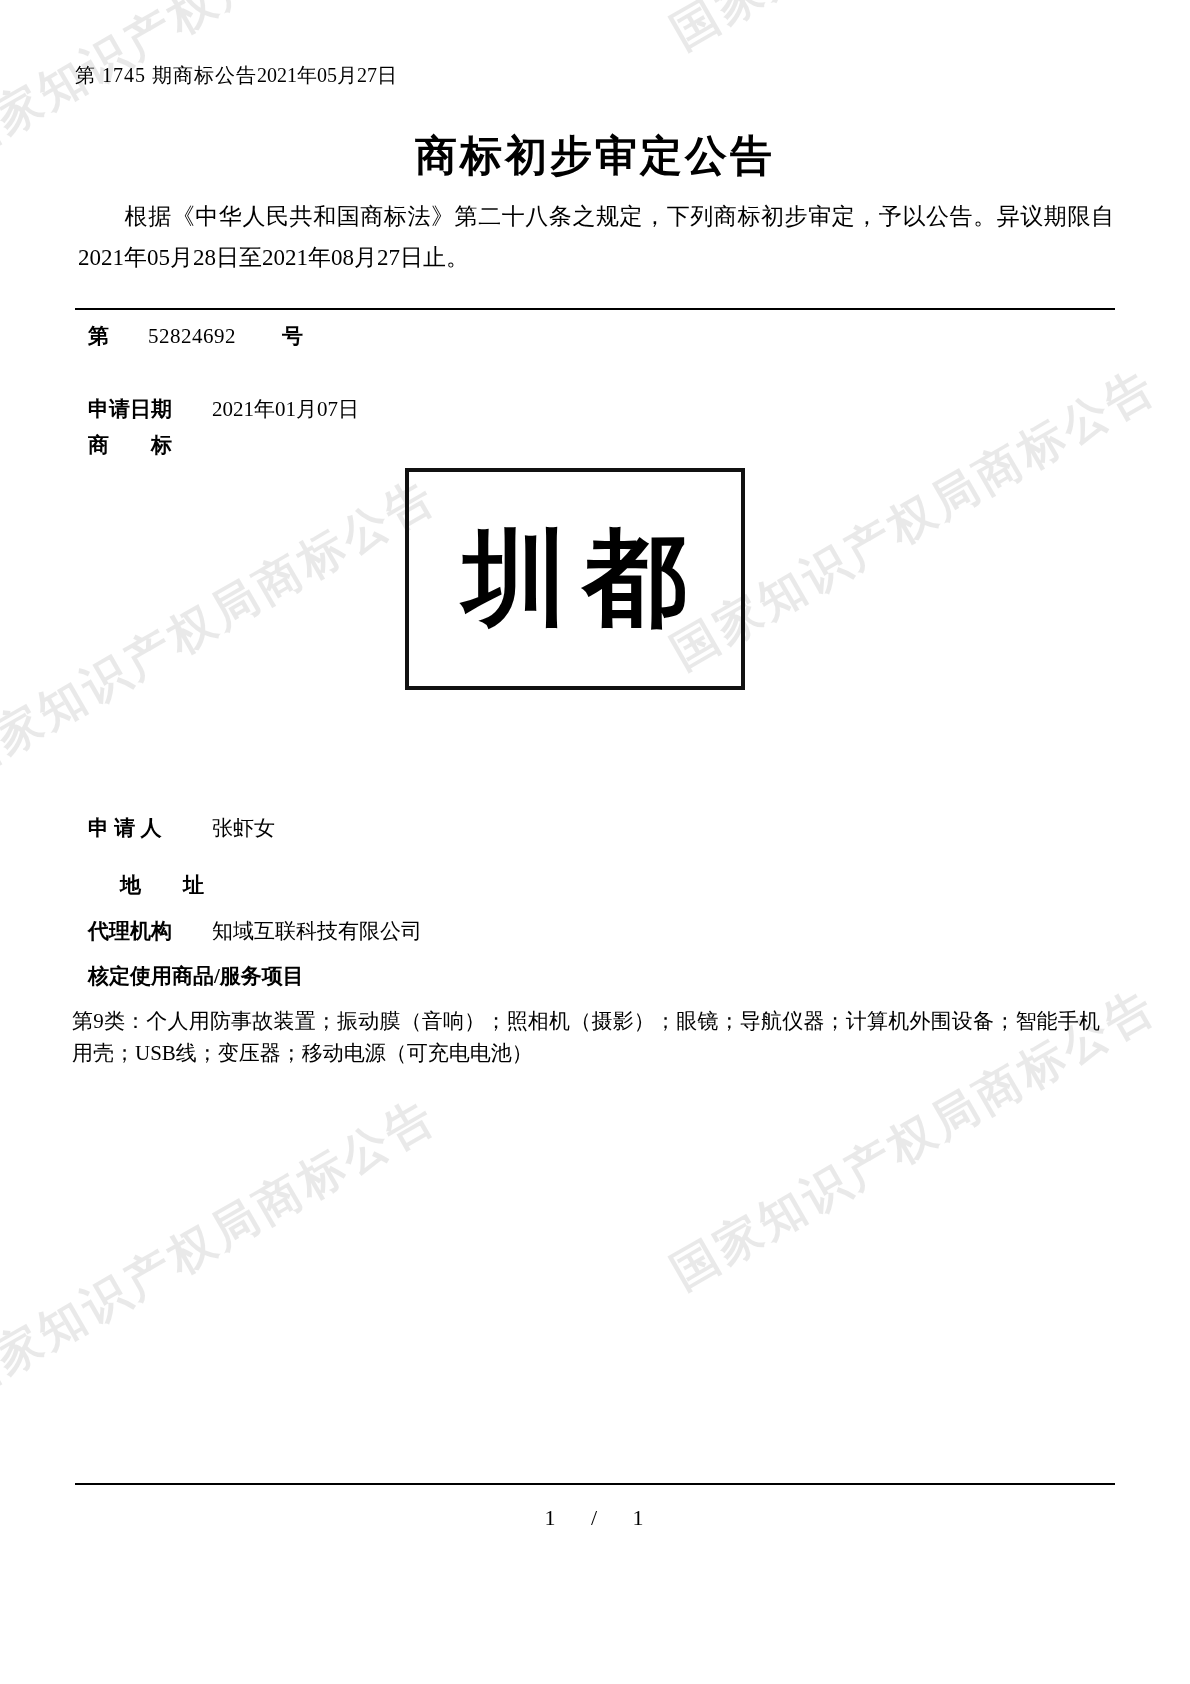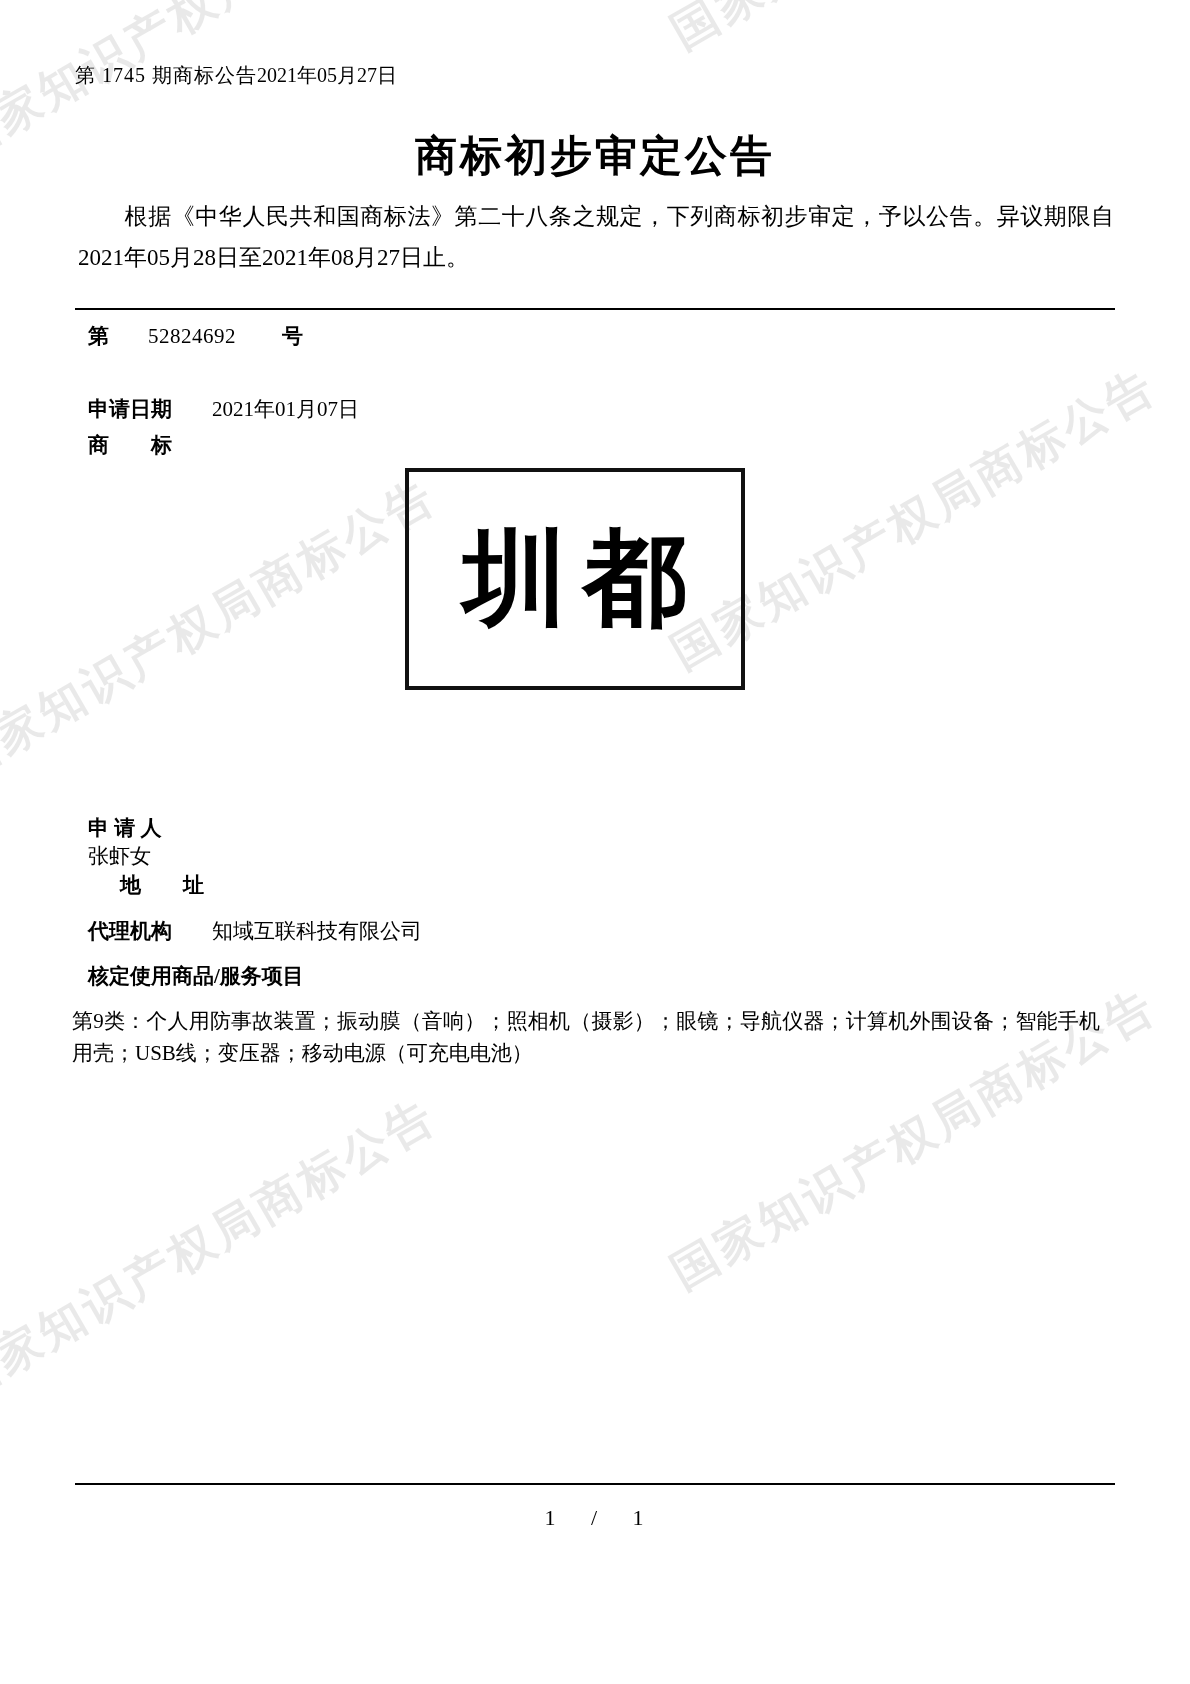"申 请 人" .f-applicant { flex-direction: column -> none }
